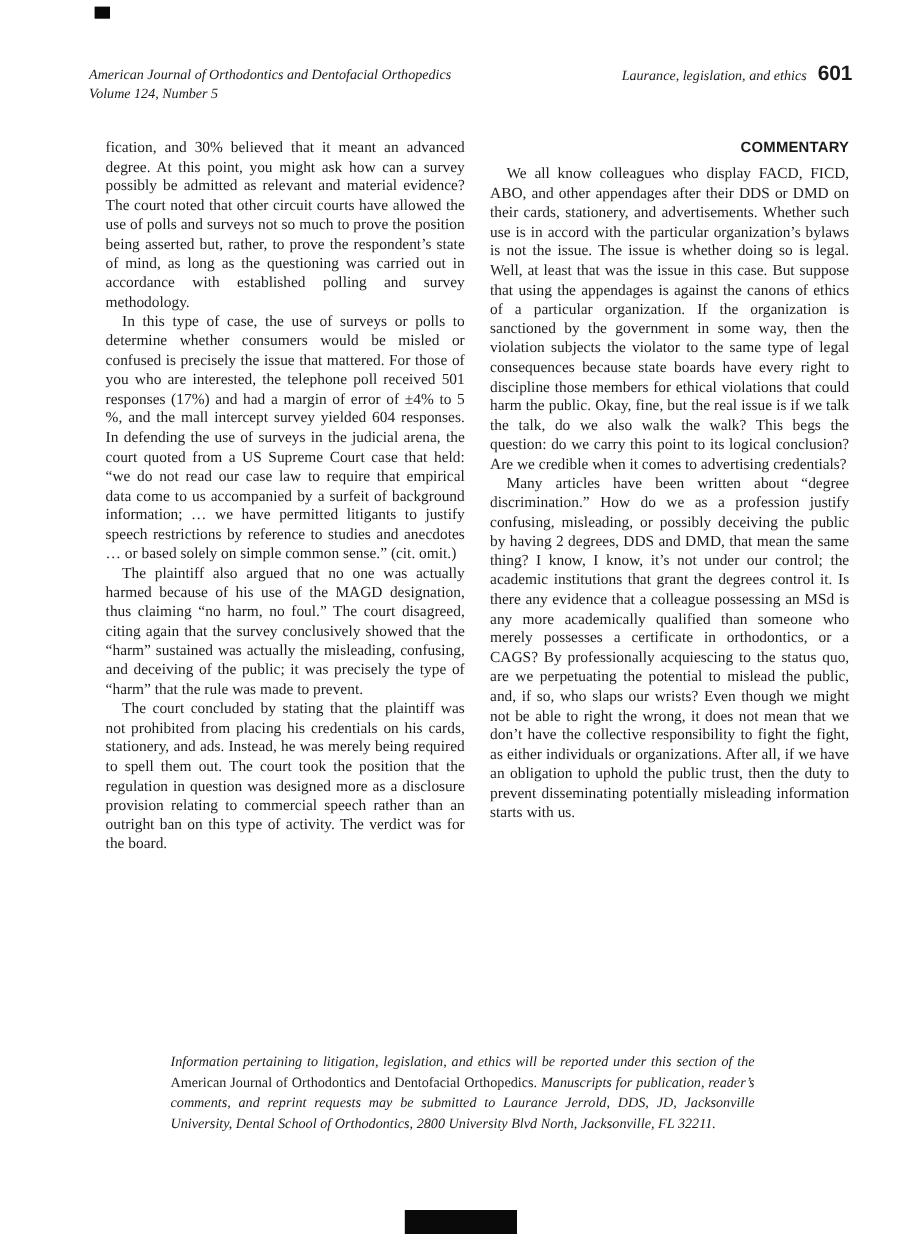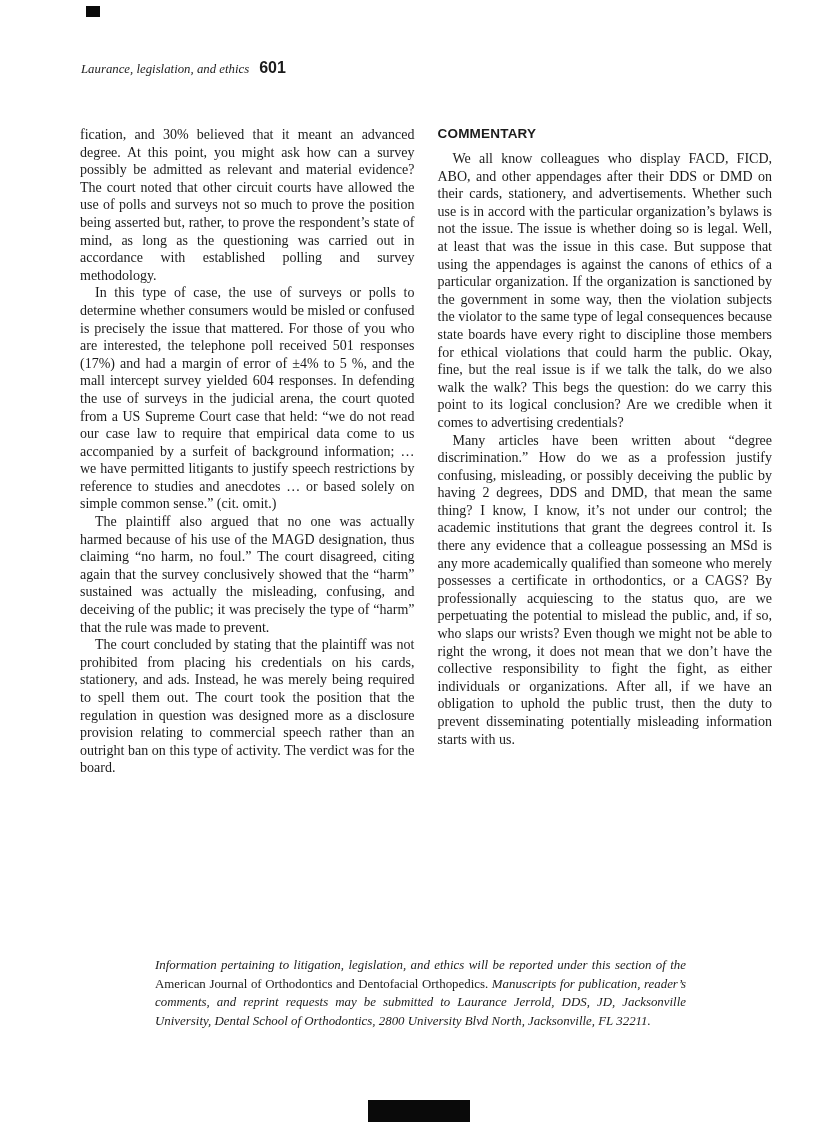"American Journal of Orthodontics and Dentofacial Orthopedics" div.header-left { html: none -> <div> <div>American Journal of Orthodontics and Dentofacial Orthopedics</div> <div>Volume 124, Number 5</div> </div> }
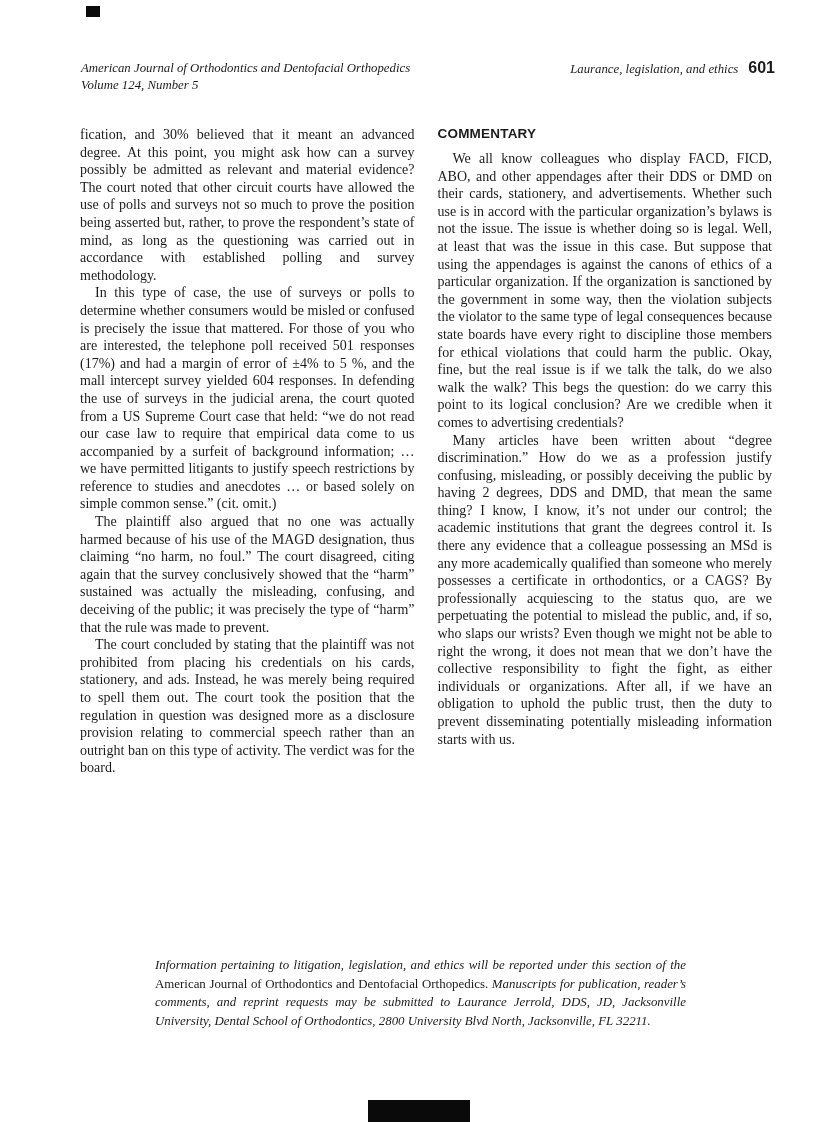"601" .page-number { font-size: 16px -> 19px }
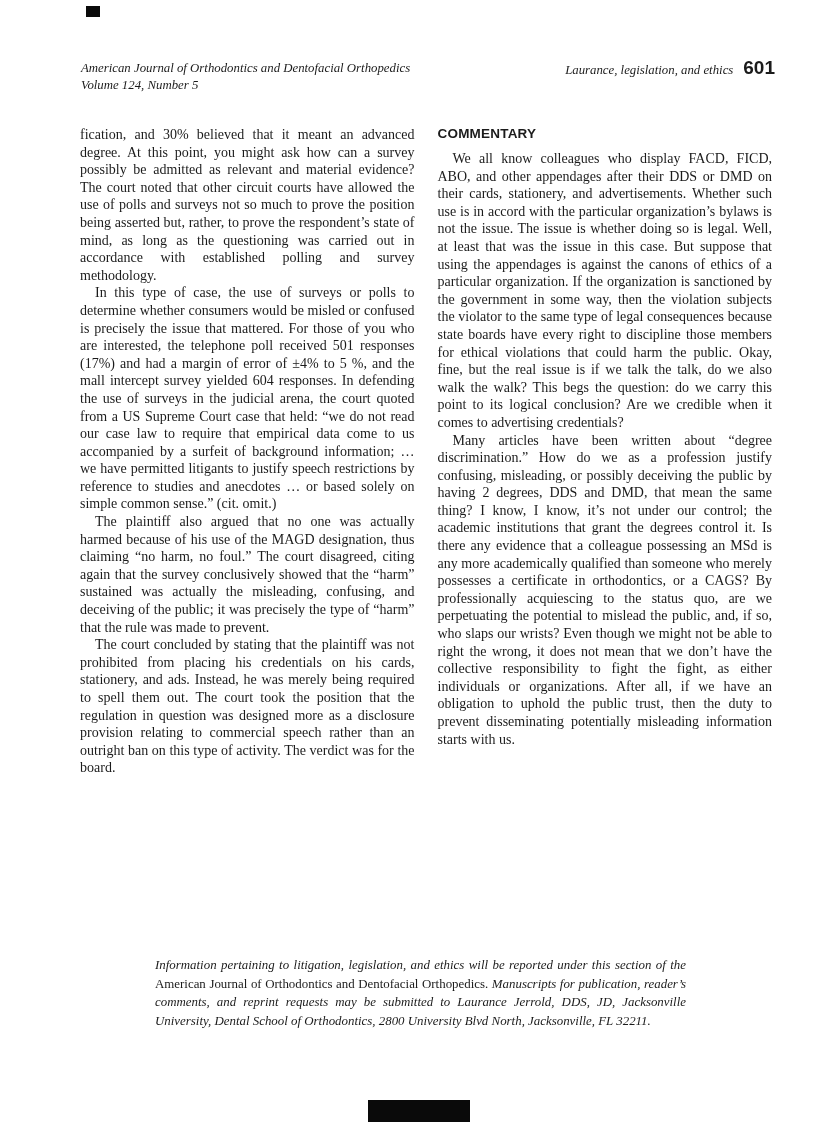"fication, and 30% believed that" .content { left: 80px -> 96px }
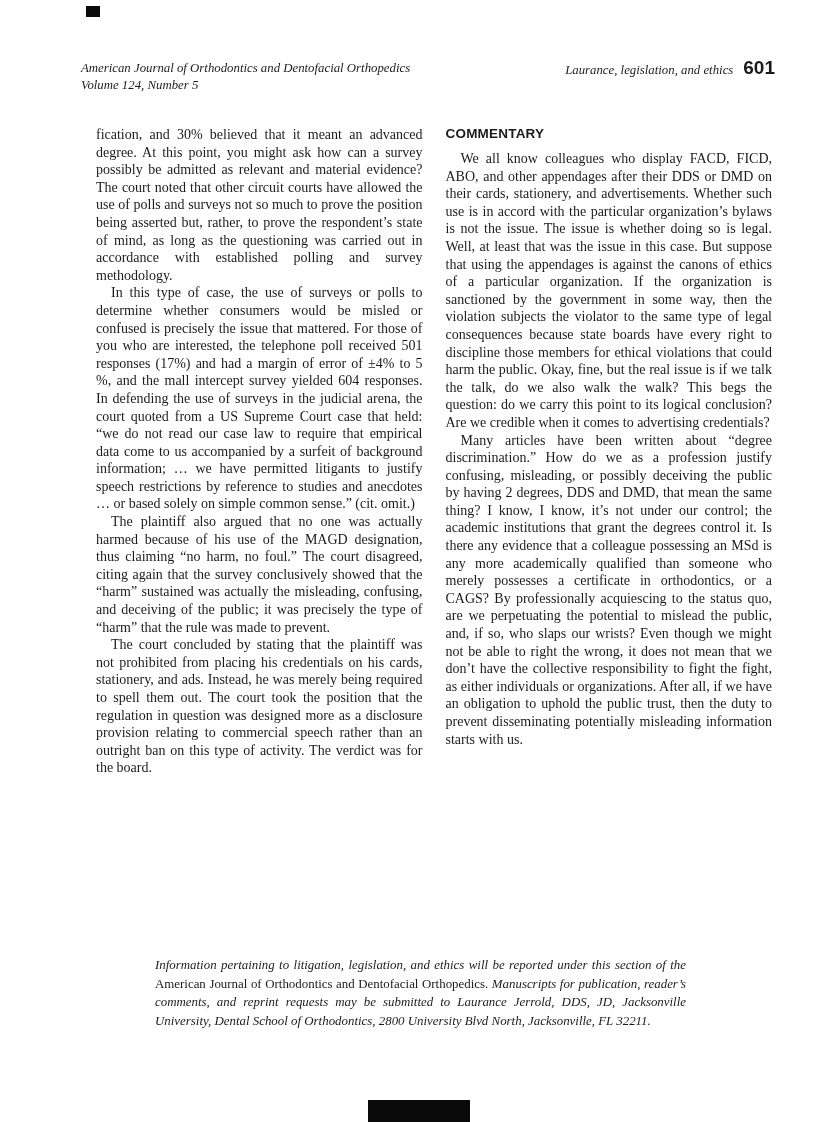"COMMENTARY" .commentary-heading { text-align: left -> right }
